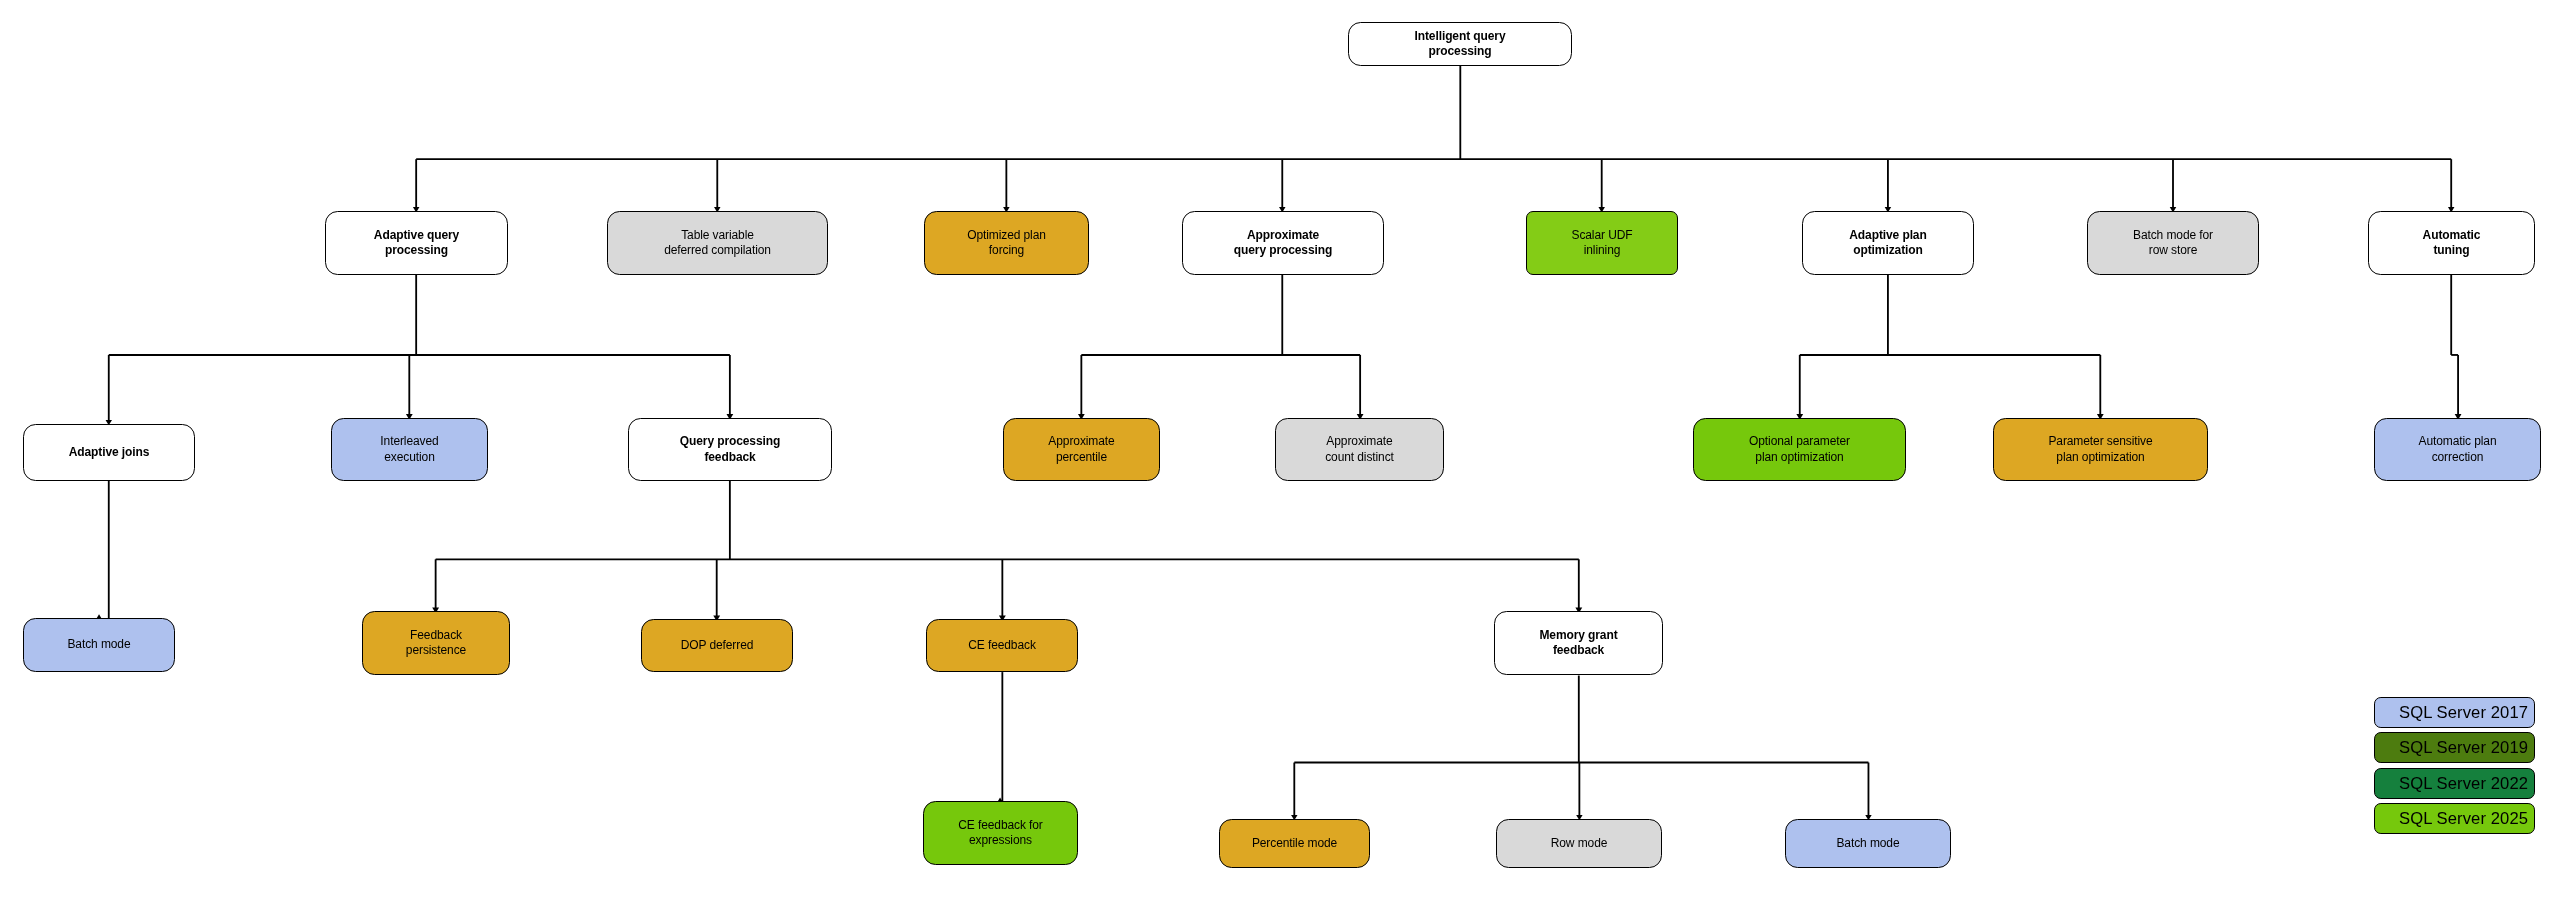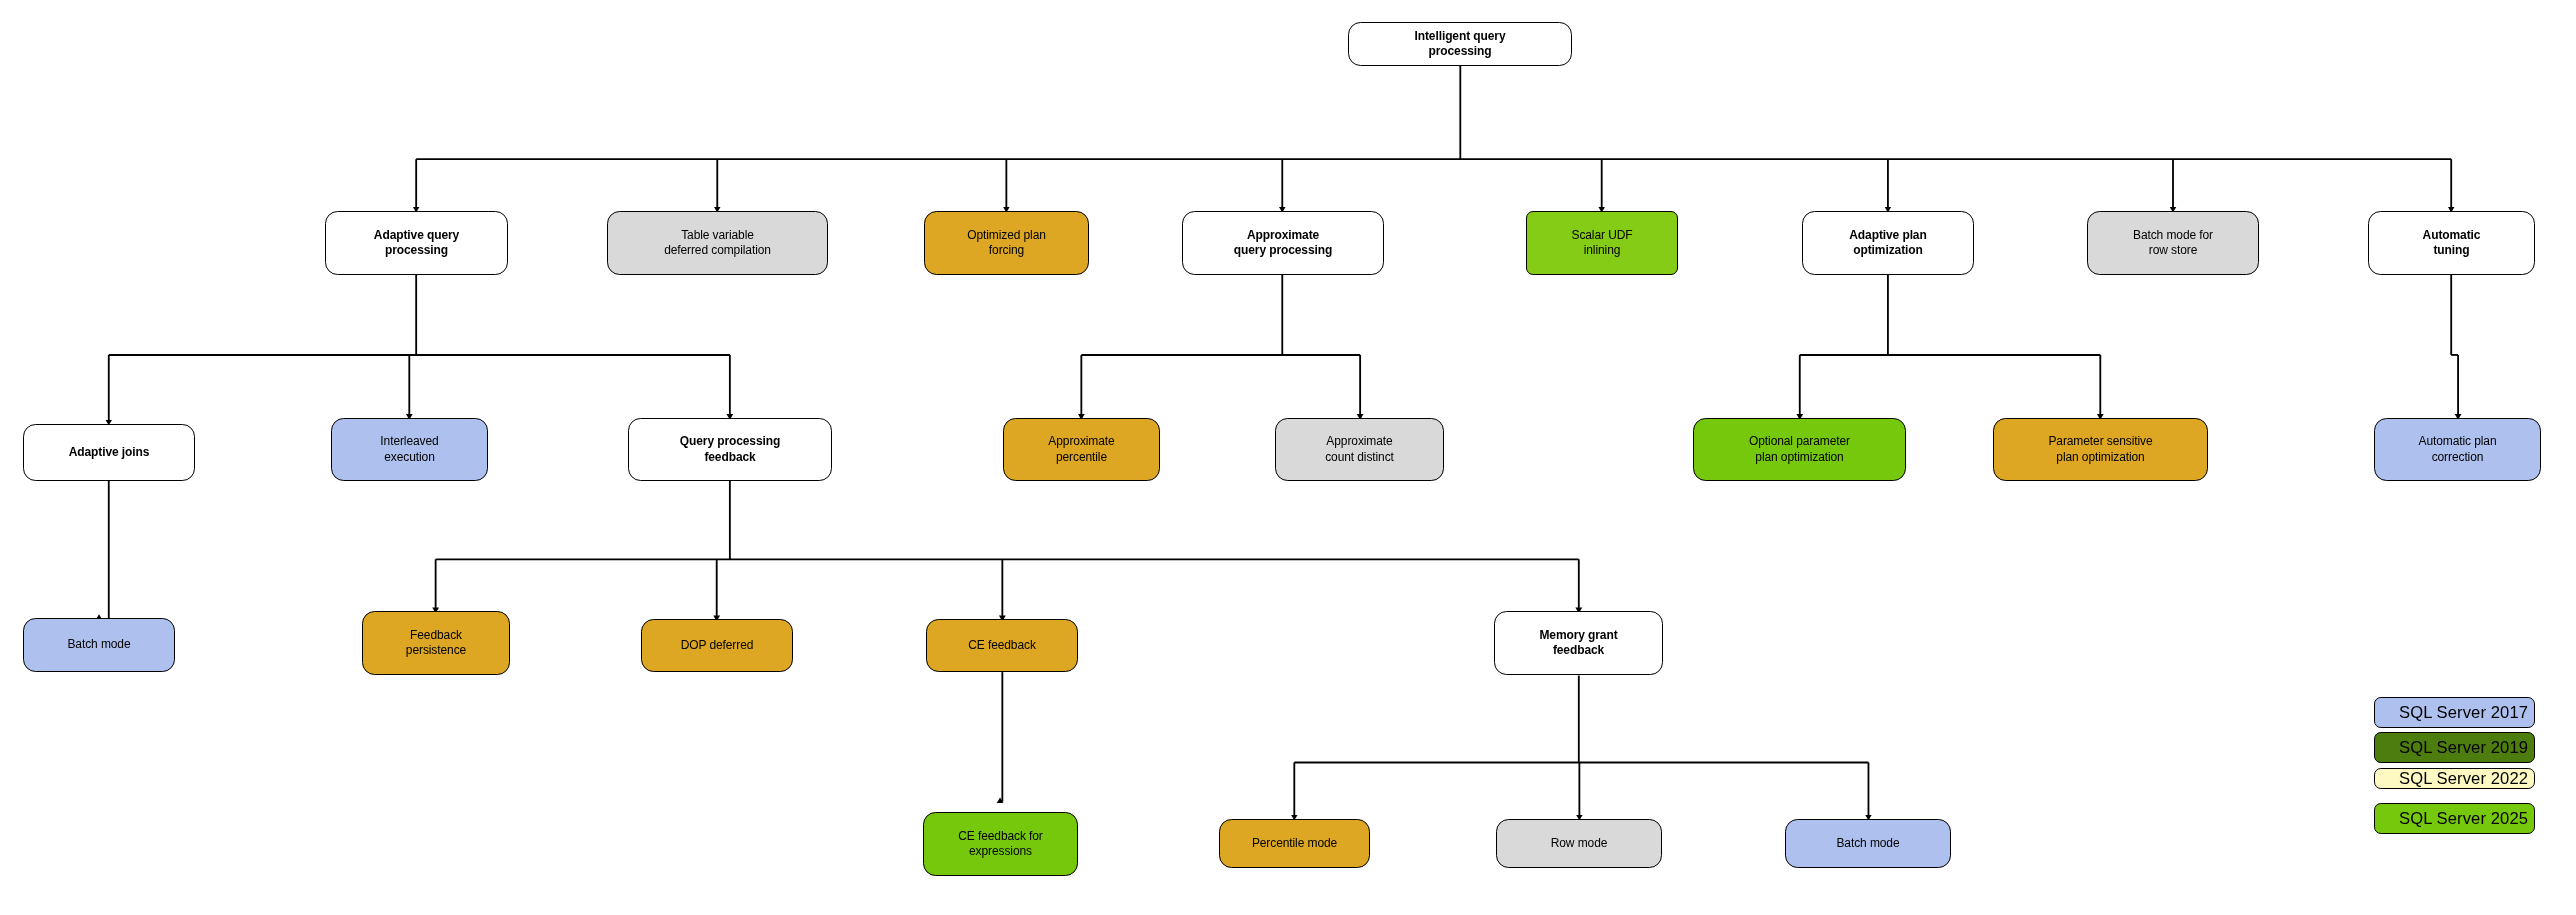"SQL Server 2022" div.legend-item { background: #fef9c3 -> #15803d; height: 21px -> 31px }
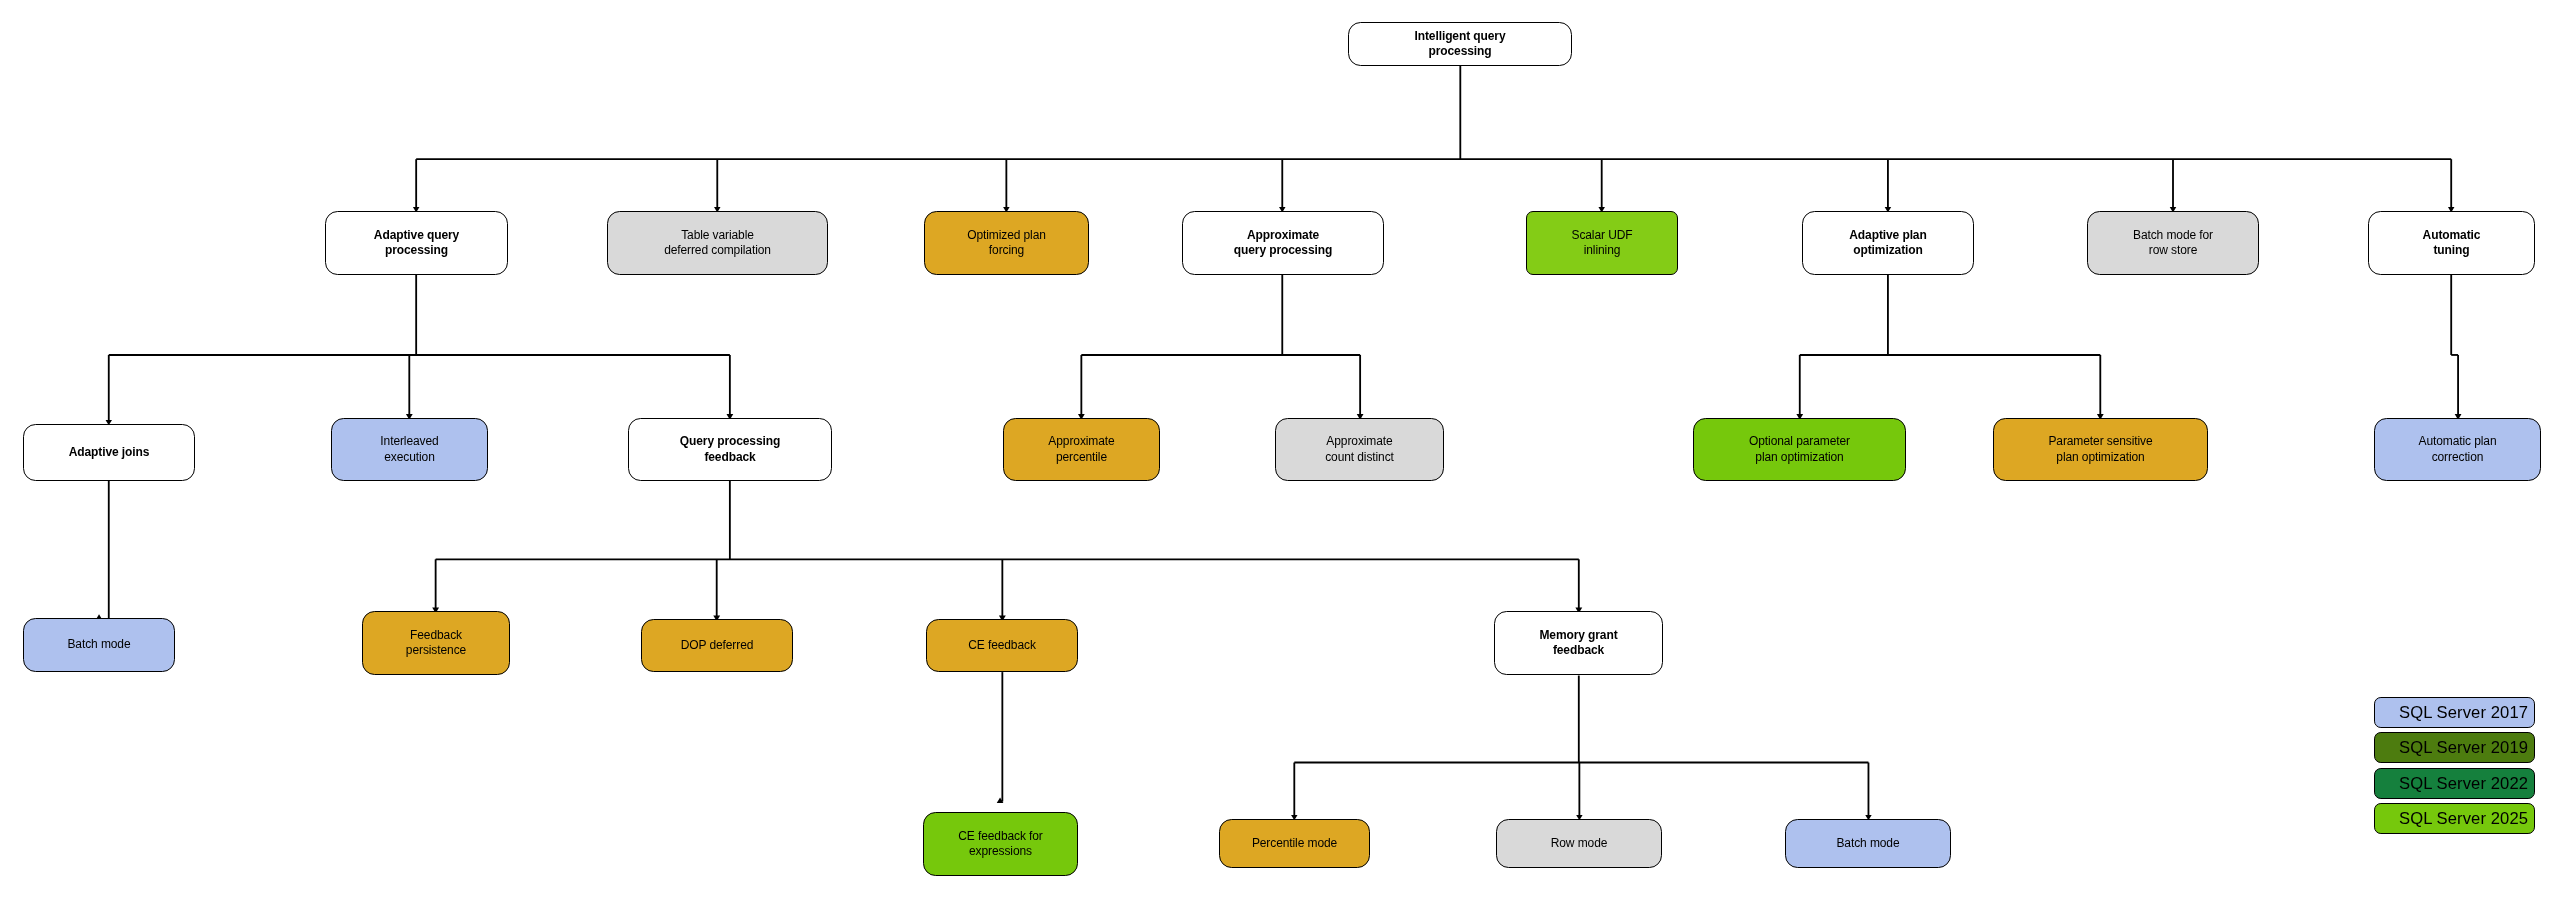"CE feedback for" div.node { margin-top: 11px -> none }
